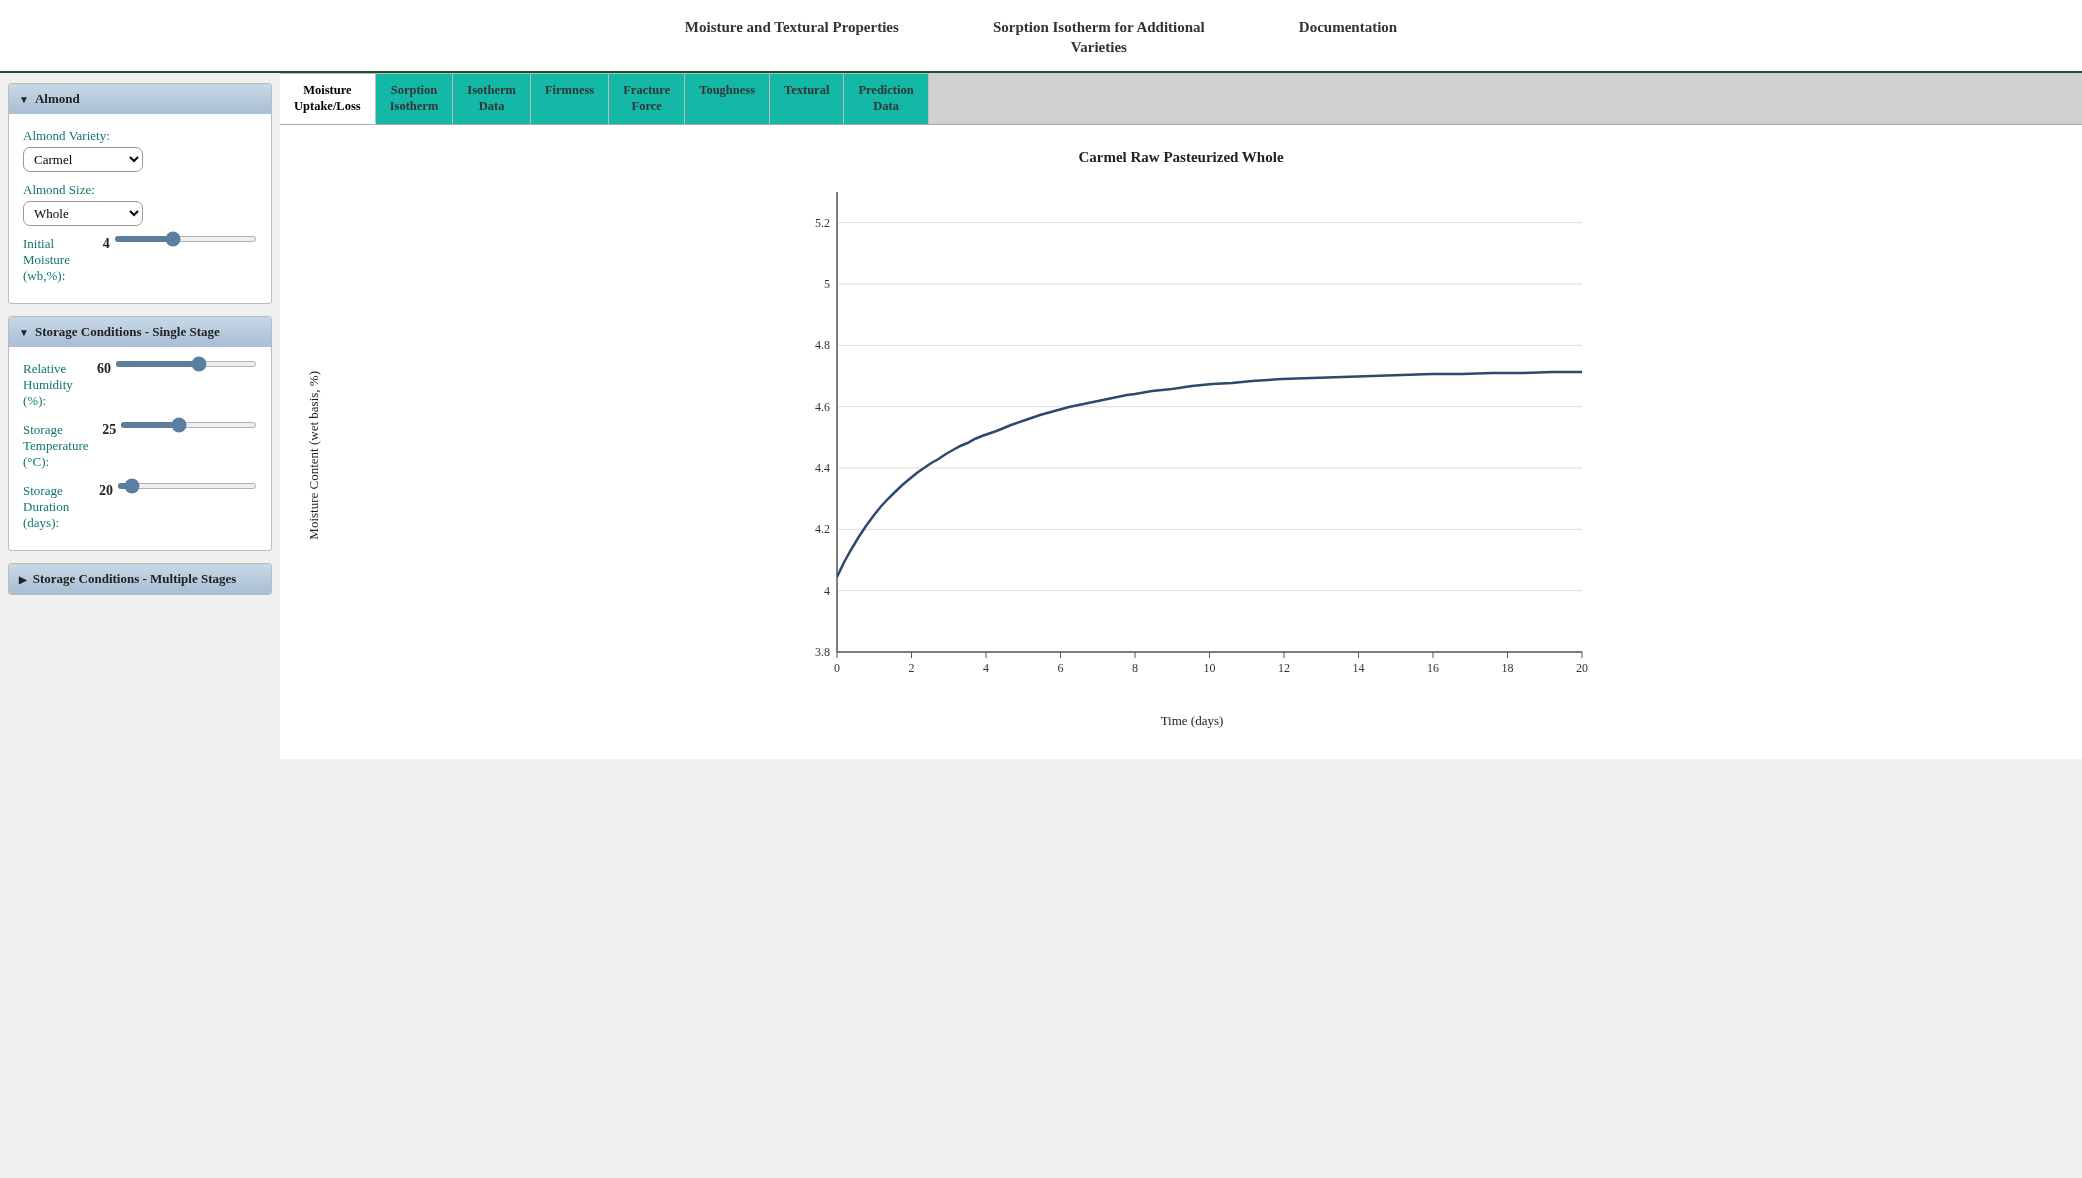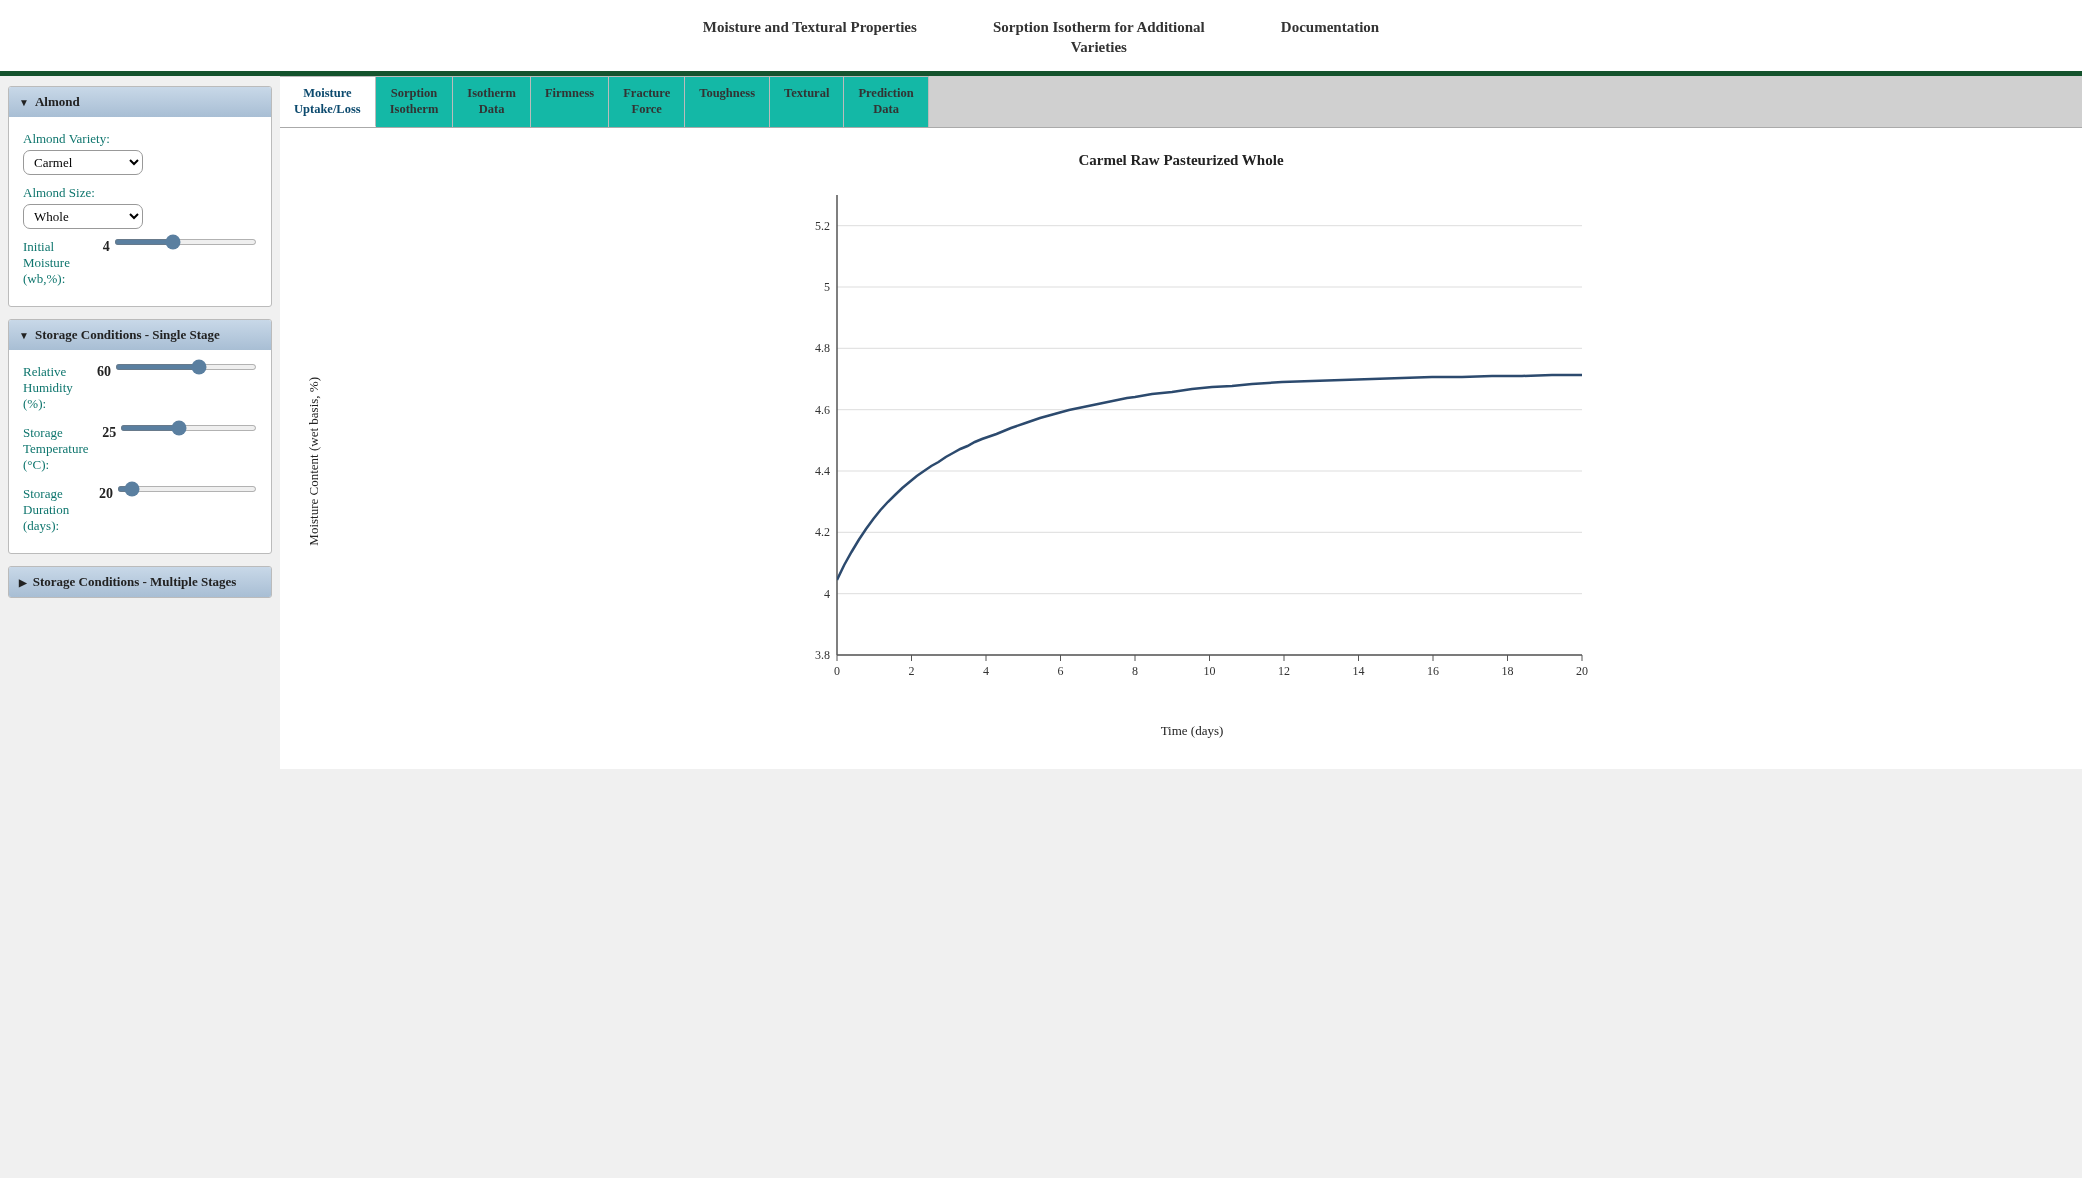"Moisture and Textural Properties" .top-nav { border-bottom: 5px solid #14532d -> 2px solid #14532d; gap: 72px -> 90px }
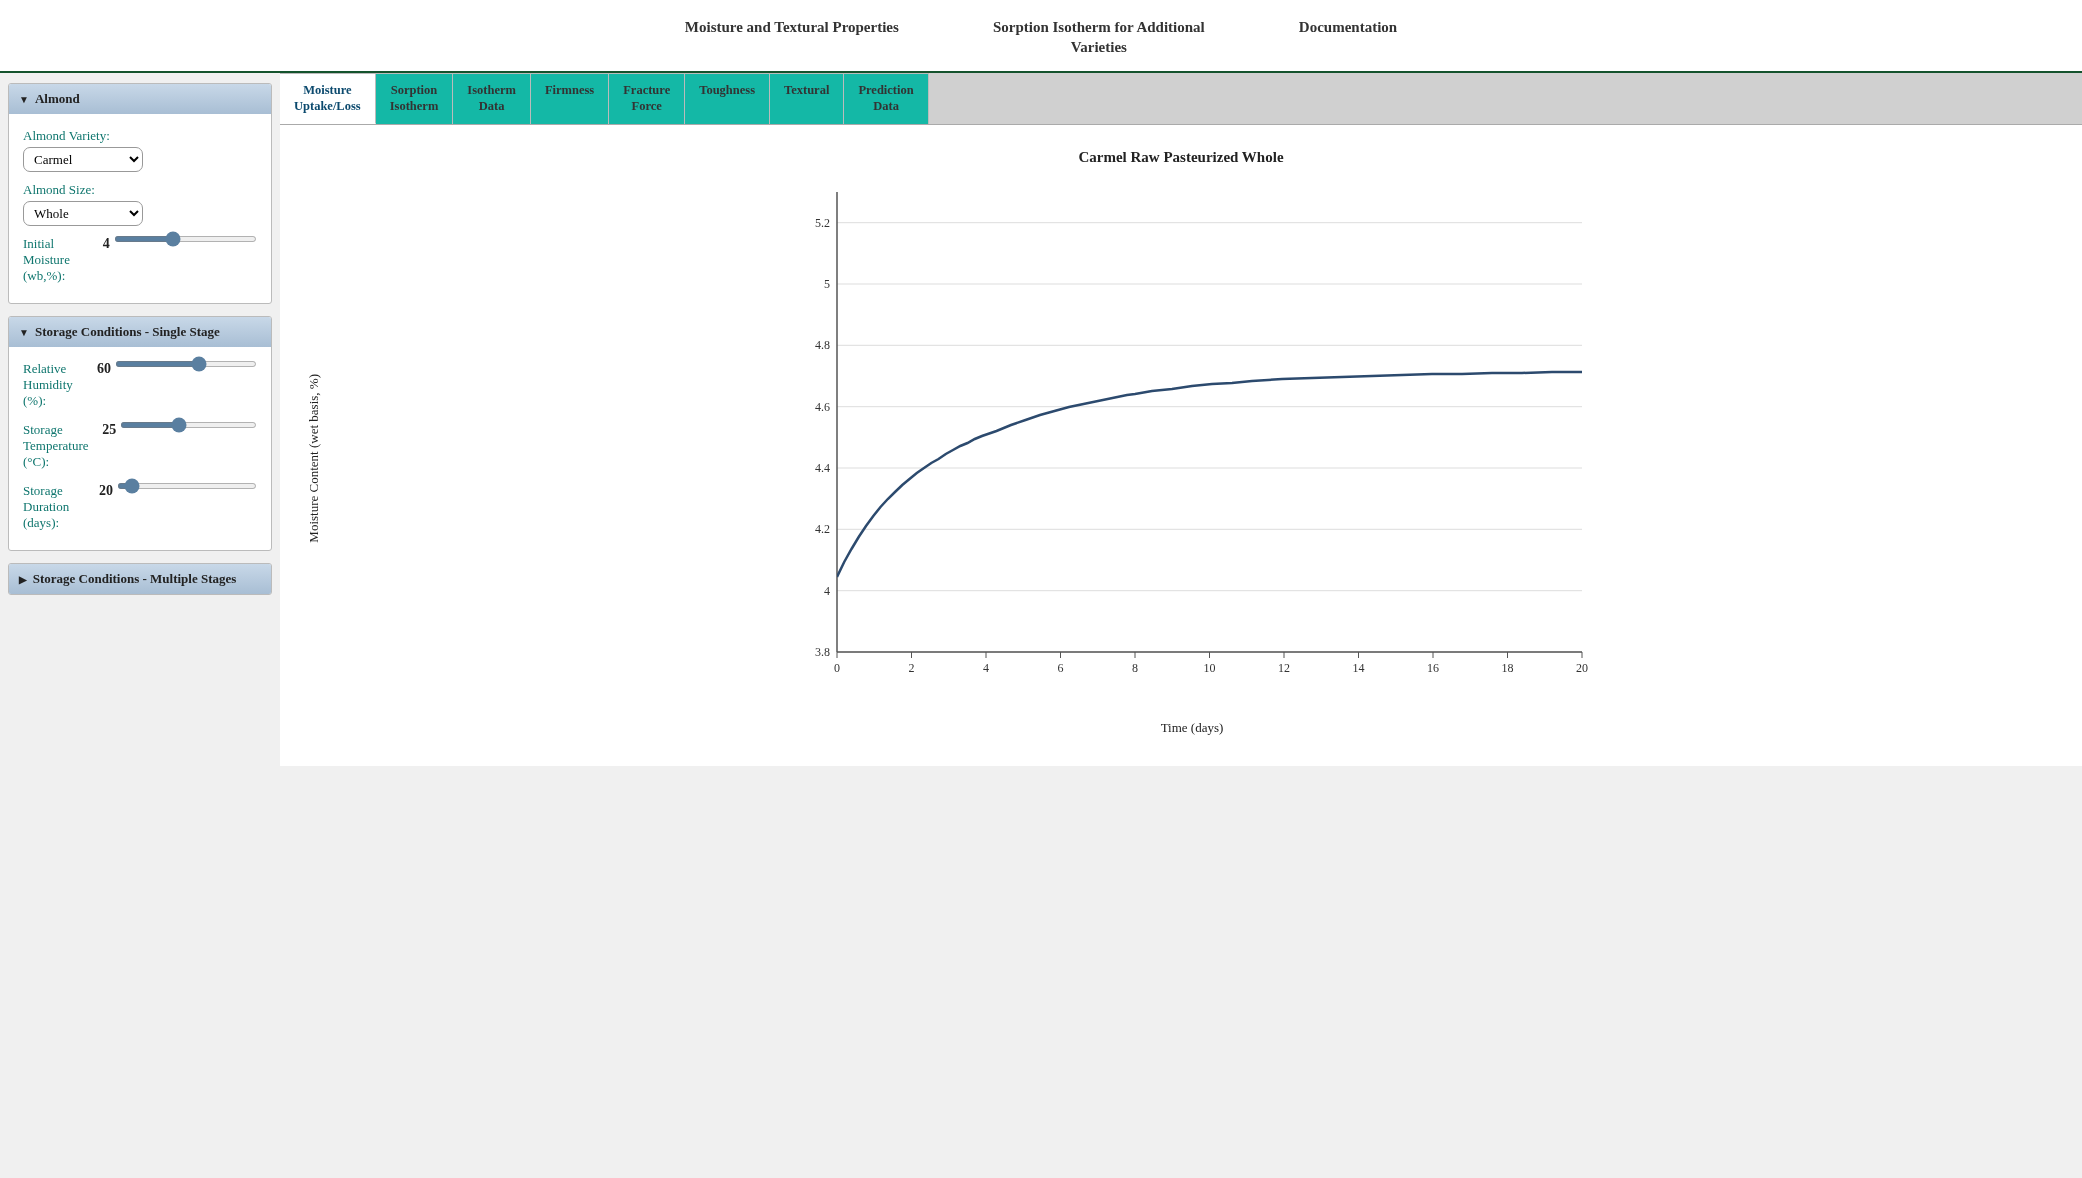"Moisture" .tab.active { color: #0c4a6e -> #000000 }
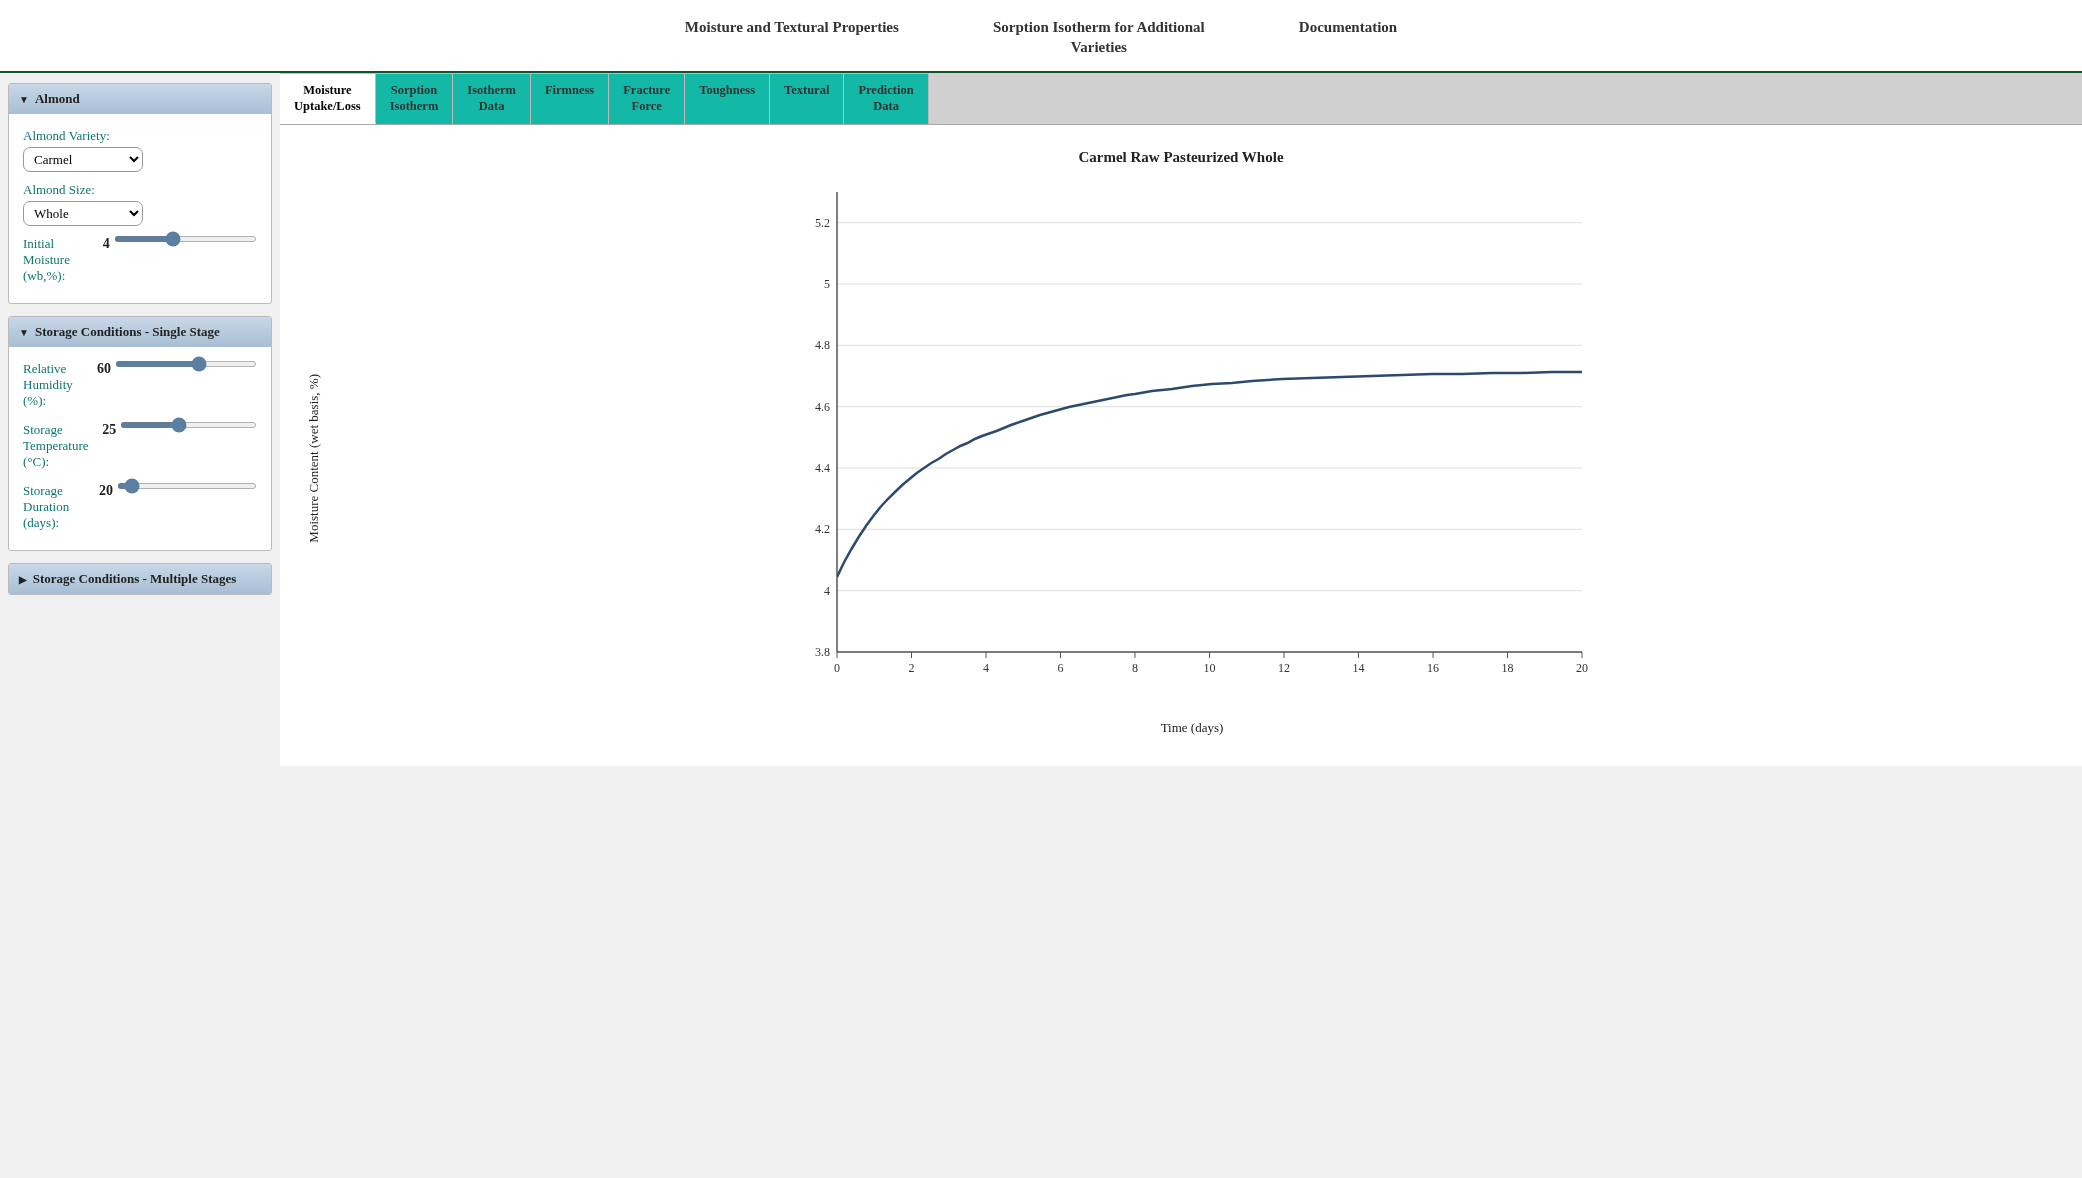"Time (days)" .x-axis-label { margin-top: 14px -> 7px }
